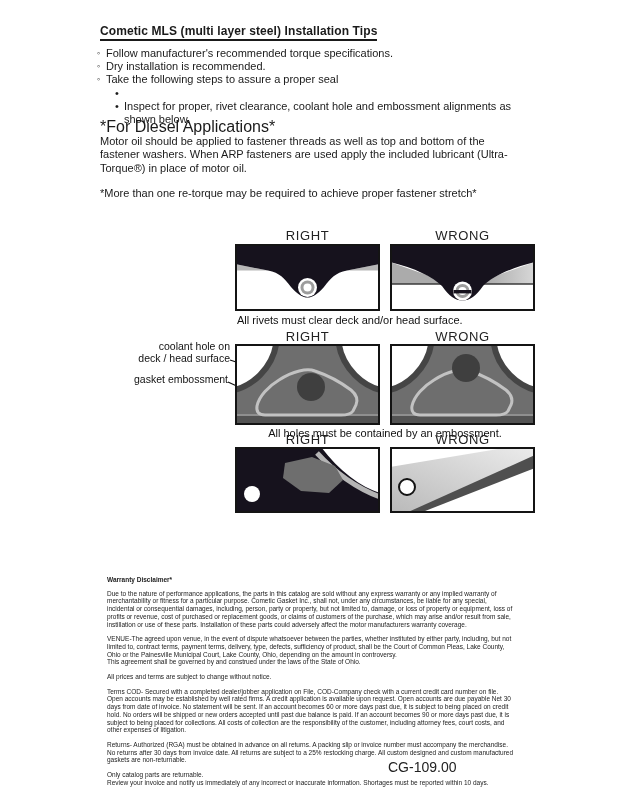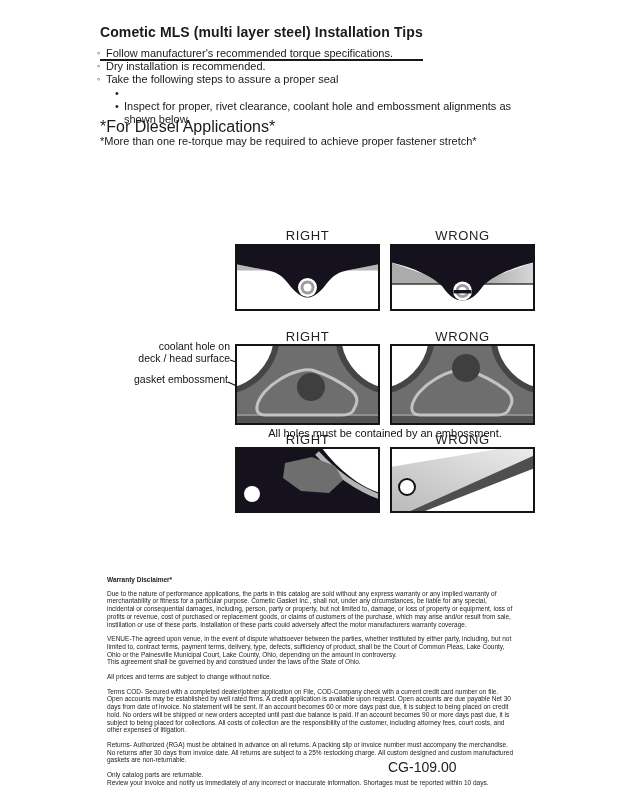"Cometic MLS (multi layer steel)" .doc-title { font-size: 14px -> 12px; padding-bottom: 19px -> 1px }
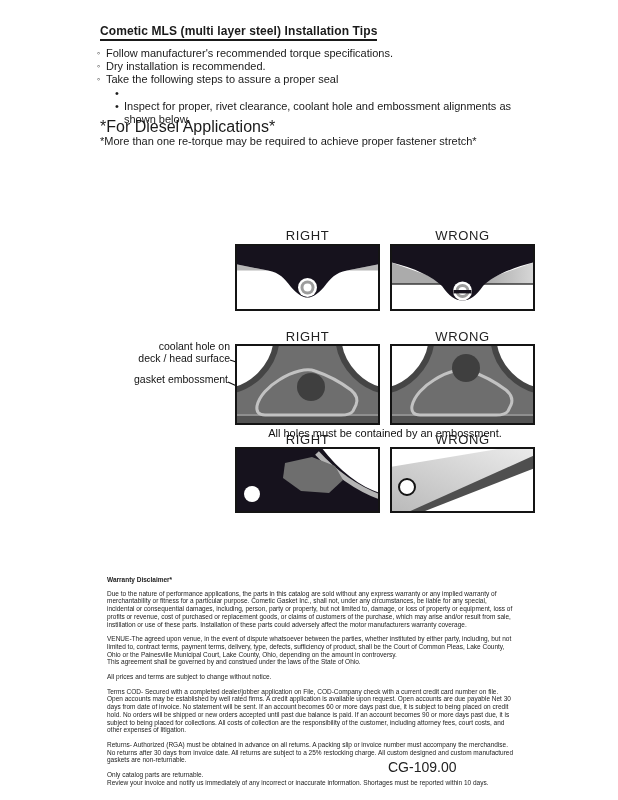"Motor oil should be applied" p { html: none -> <p>Motor oil should be applied to fastener threads as well as top and bottom of the fastener washers. When ARP fasteners are used apply the included lubricant (Ultra-Torque®) in place of motor oil.</p> }
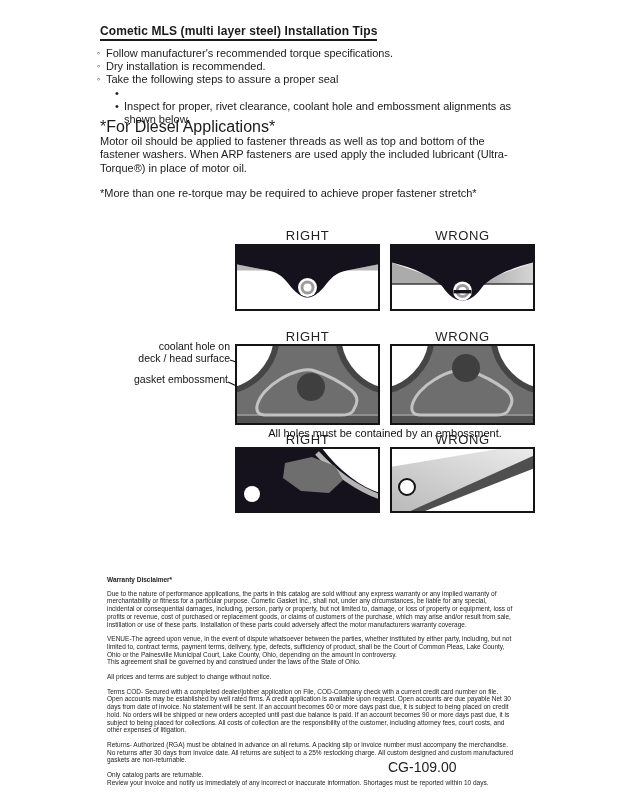"All rivets must clear deck" div.abs { html: none -> <div>All rivets must clear deck and/or head surface.</div> }
